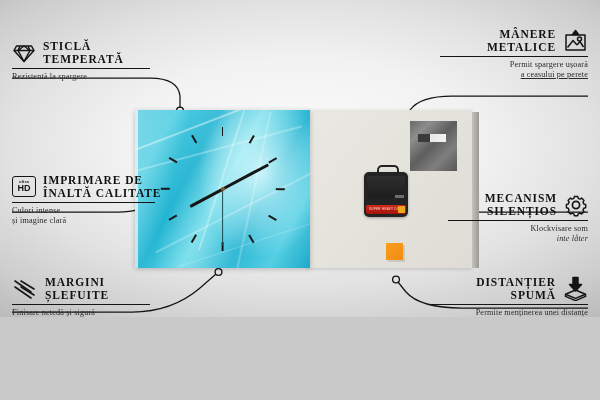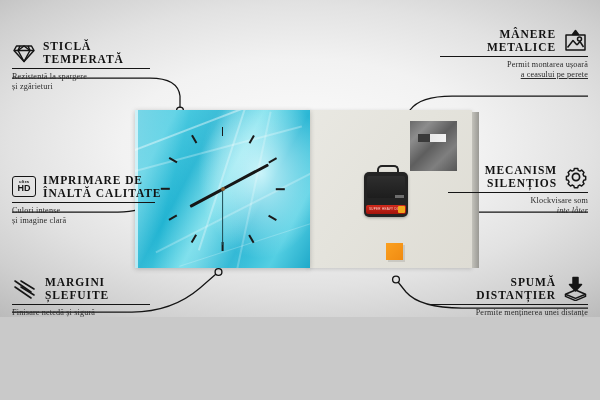"Permit montarea ușoară" div.co-sub { text: montarea -> spargere }
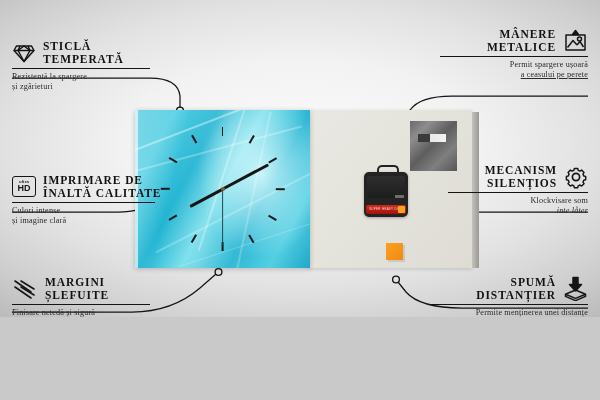"și zgârieturi" div.co-sub { html: <div>și zgârieturi</div> -> none }
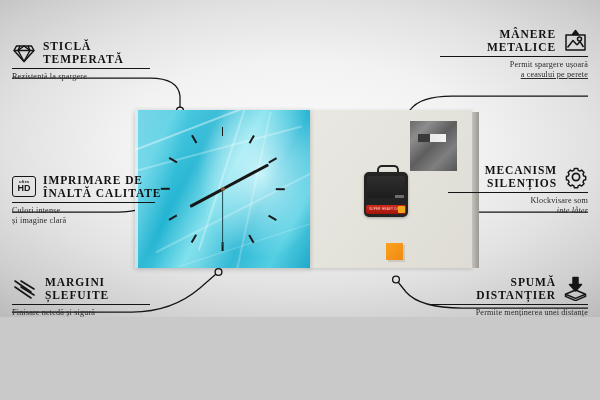"MECANISM" div.callout { top: 164px -> 192px }
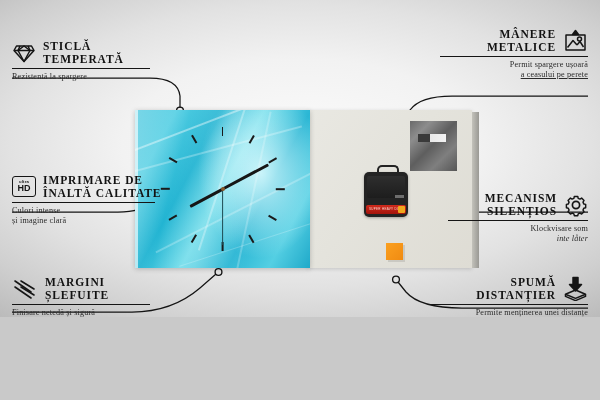"SPUMĂ" div.co-title { order: before "DISTANȚIER" -> after "DISTANȚIER" }
